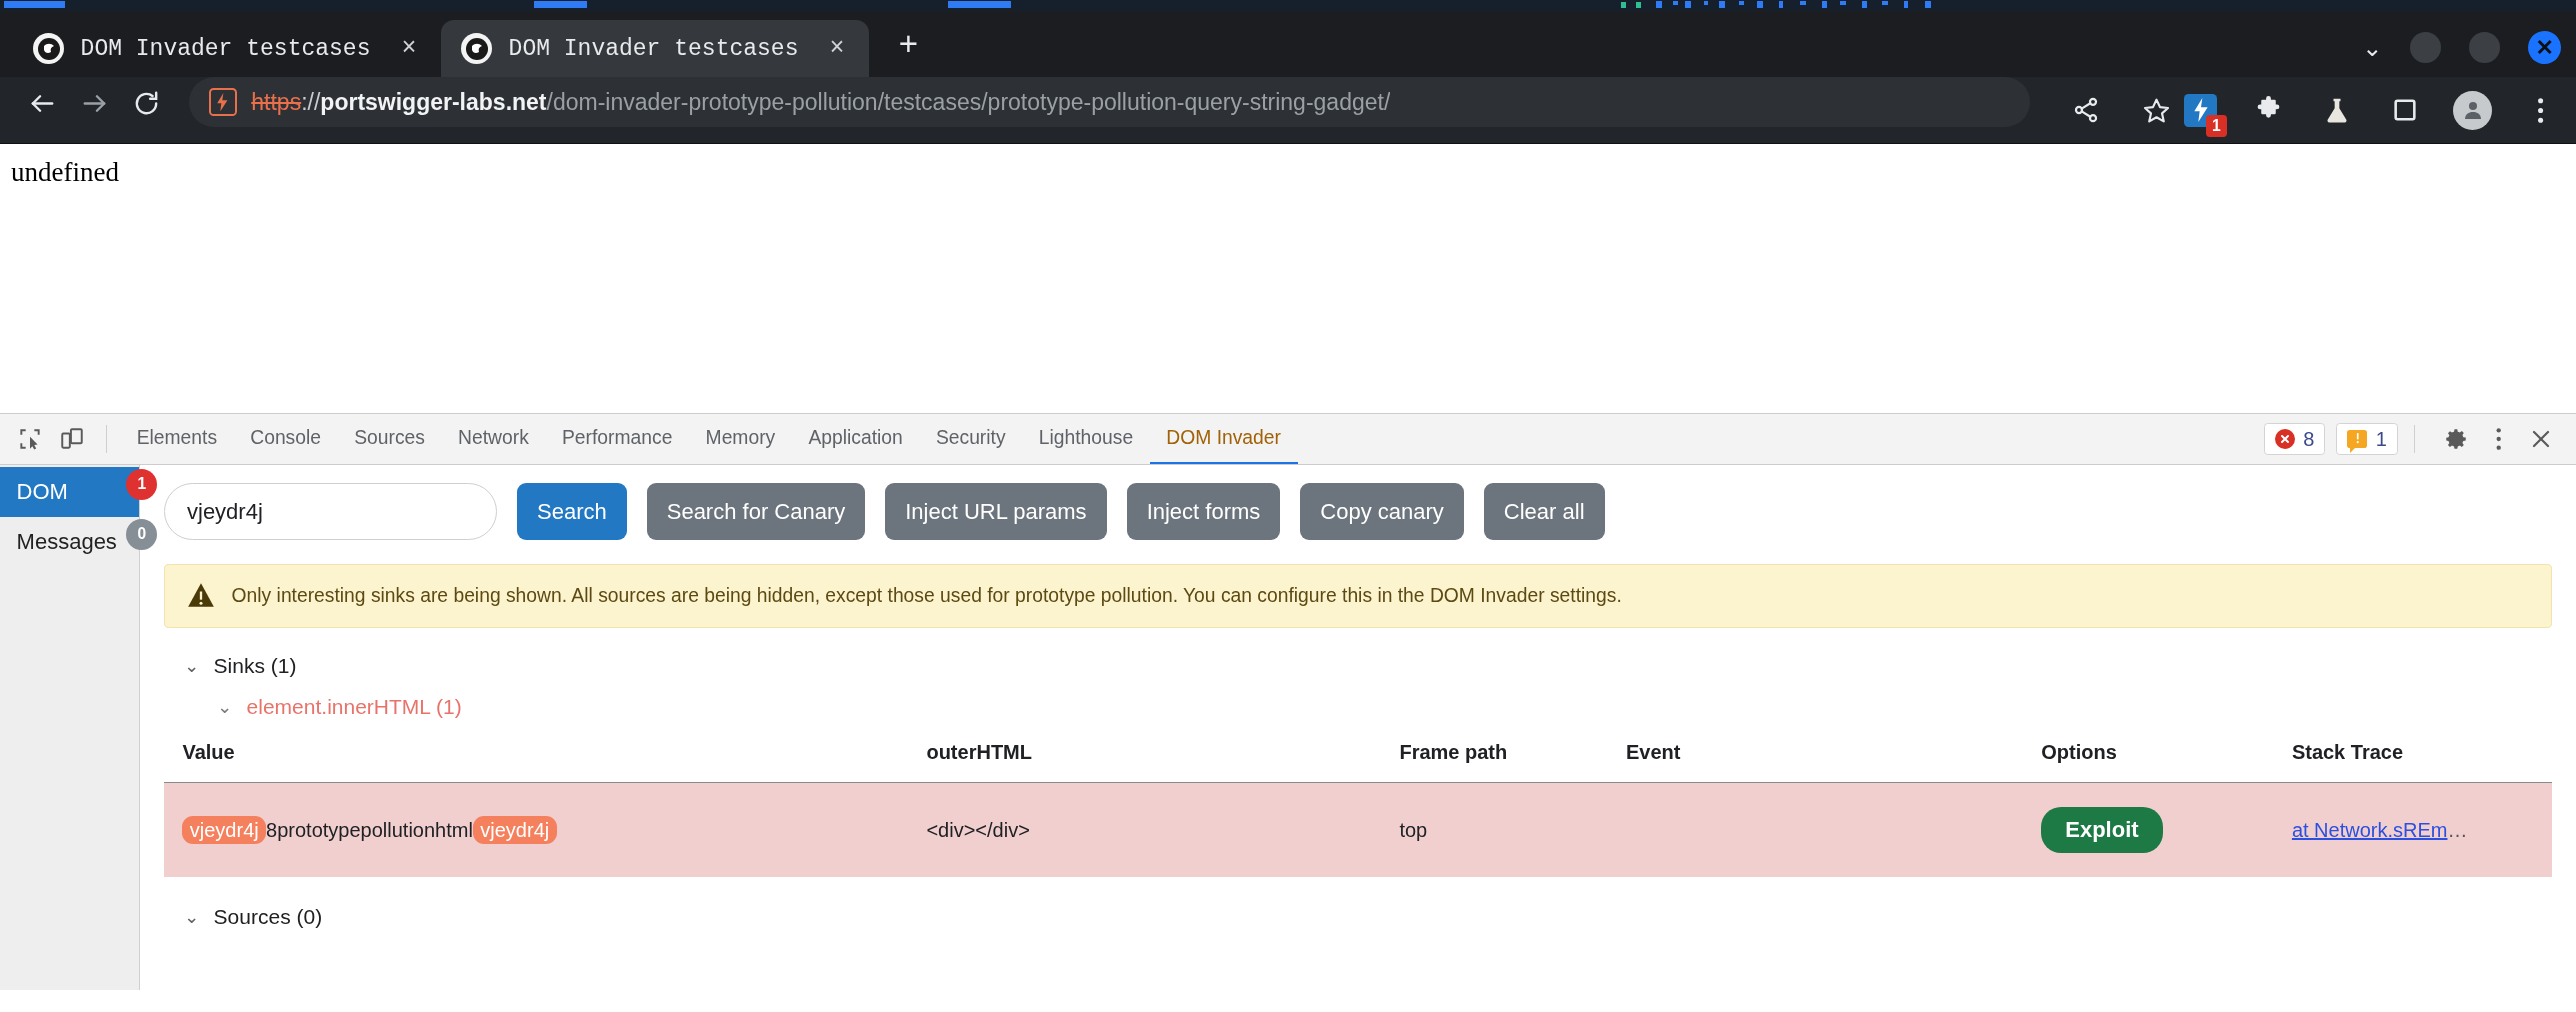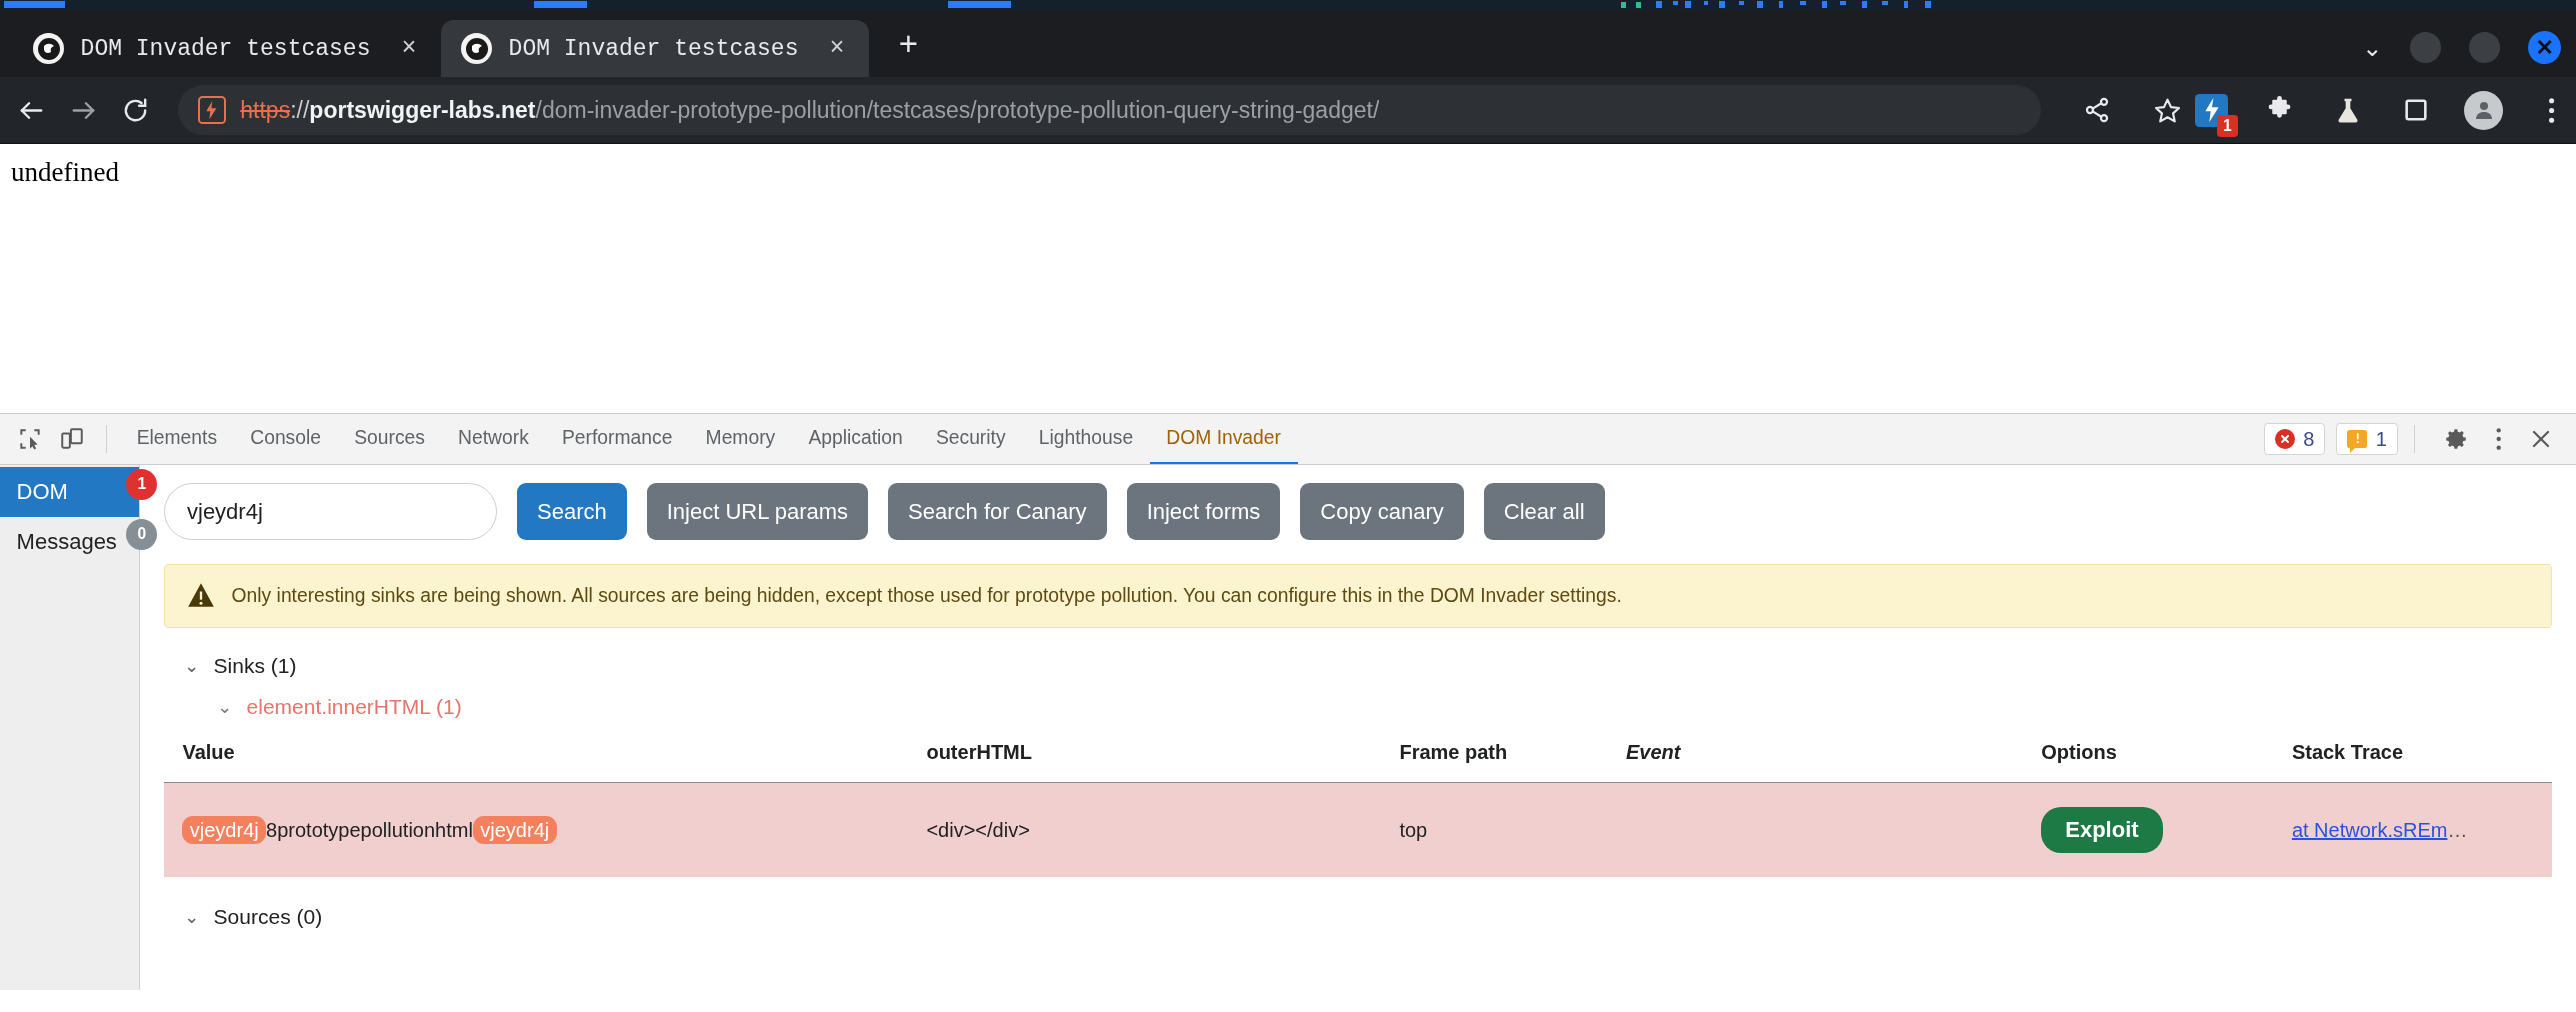"https://portswigger-labs.net/dom-invader" #urlbar-row { align-items: center -> none; padding: 0 5px -> 0 16px }
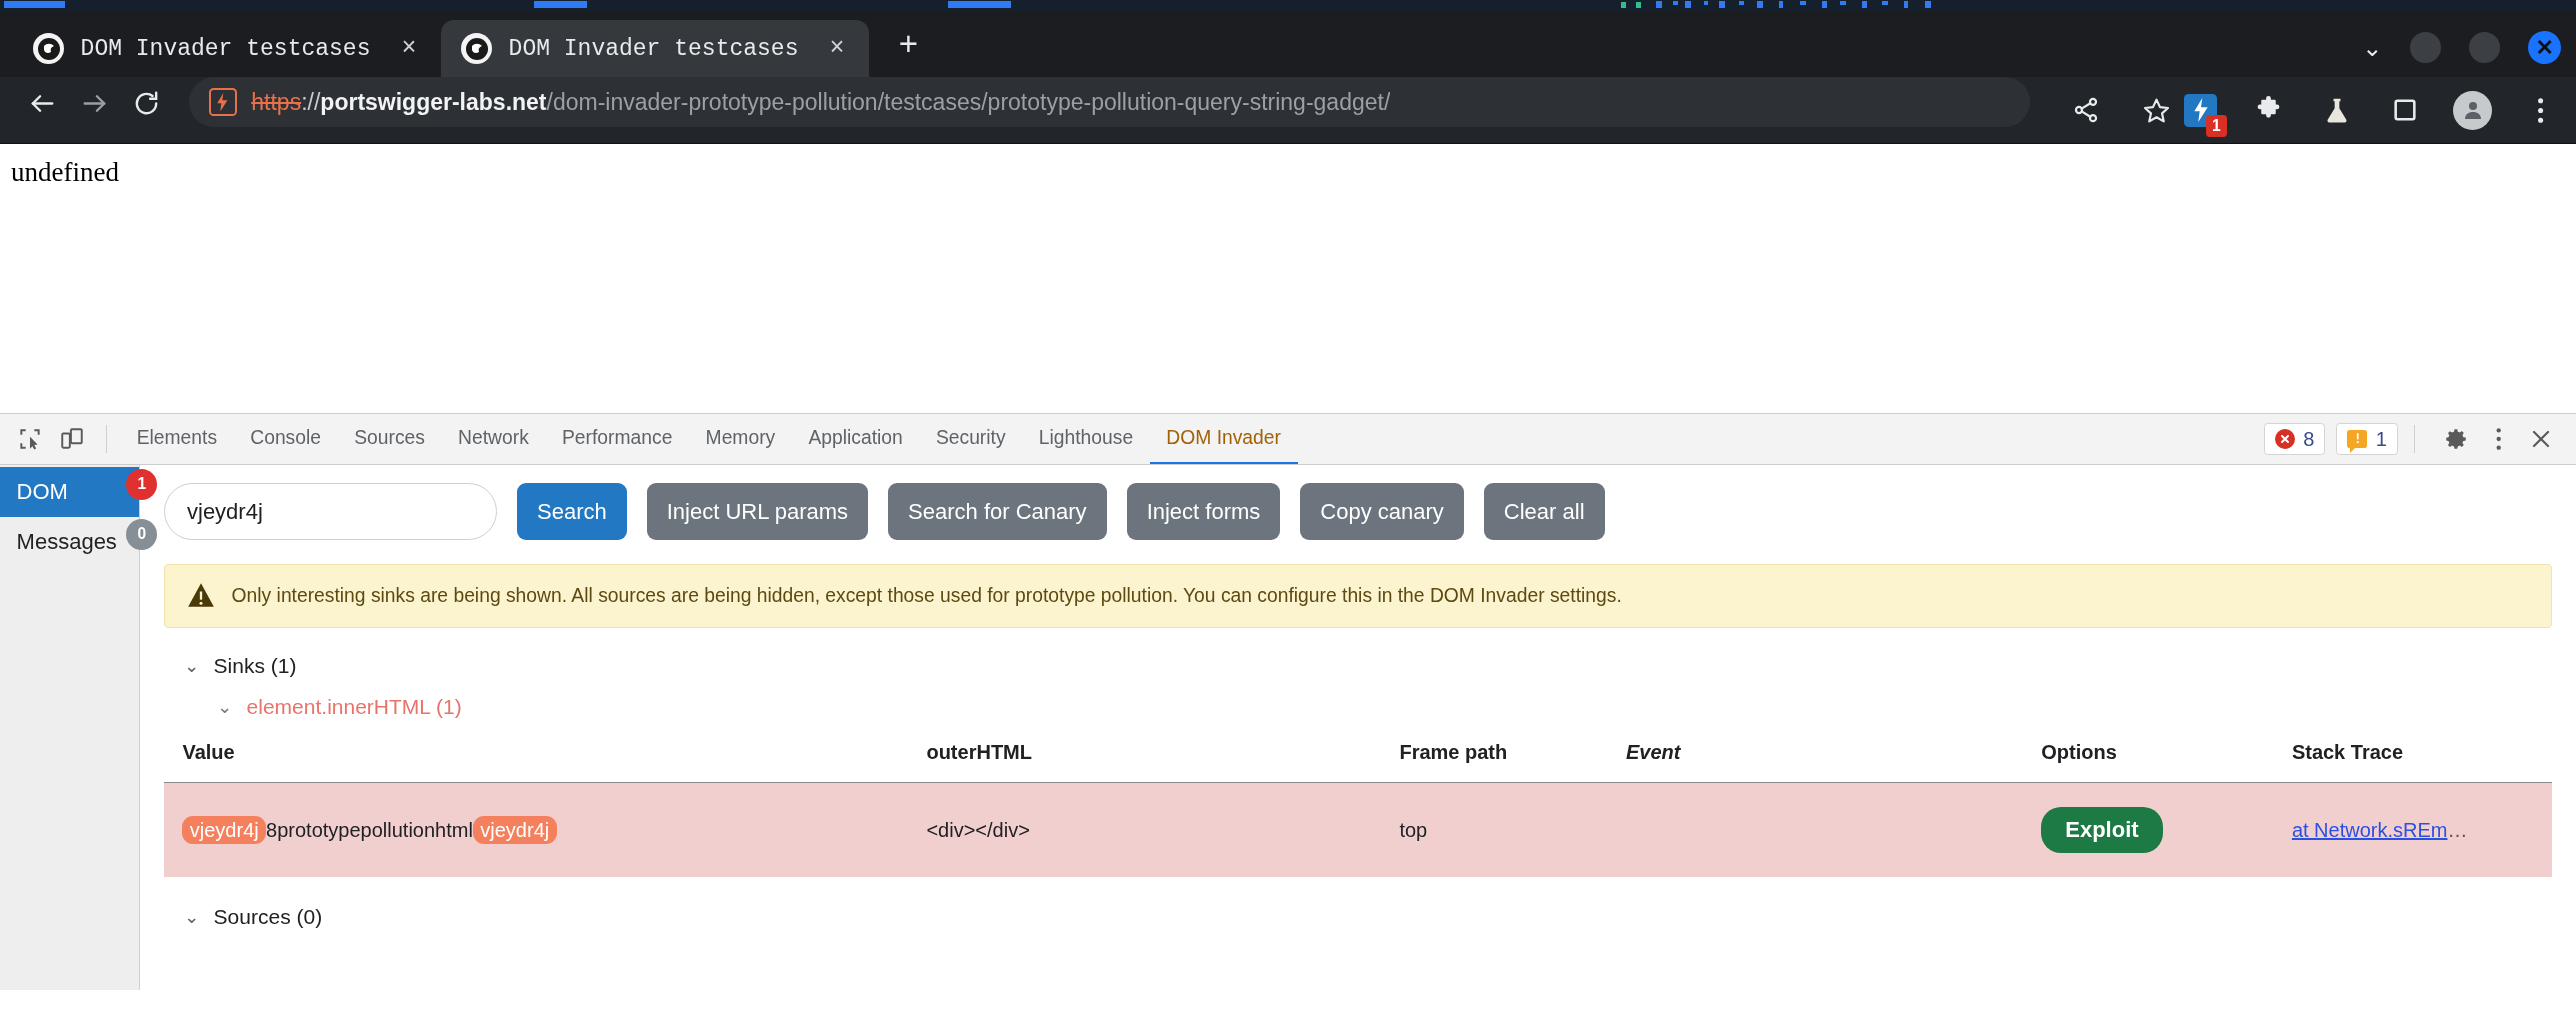"Inject URL params" button.di-btn { order: before "Search for Canary" -> after "Search for Canary" }
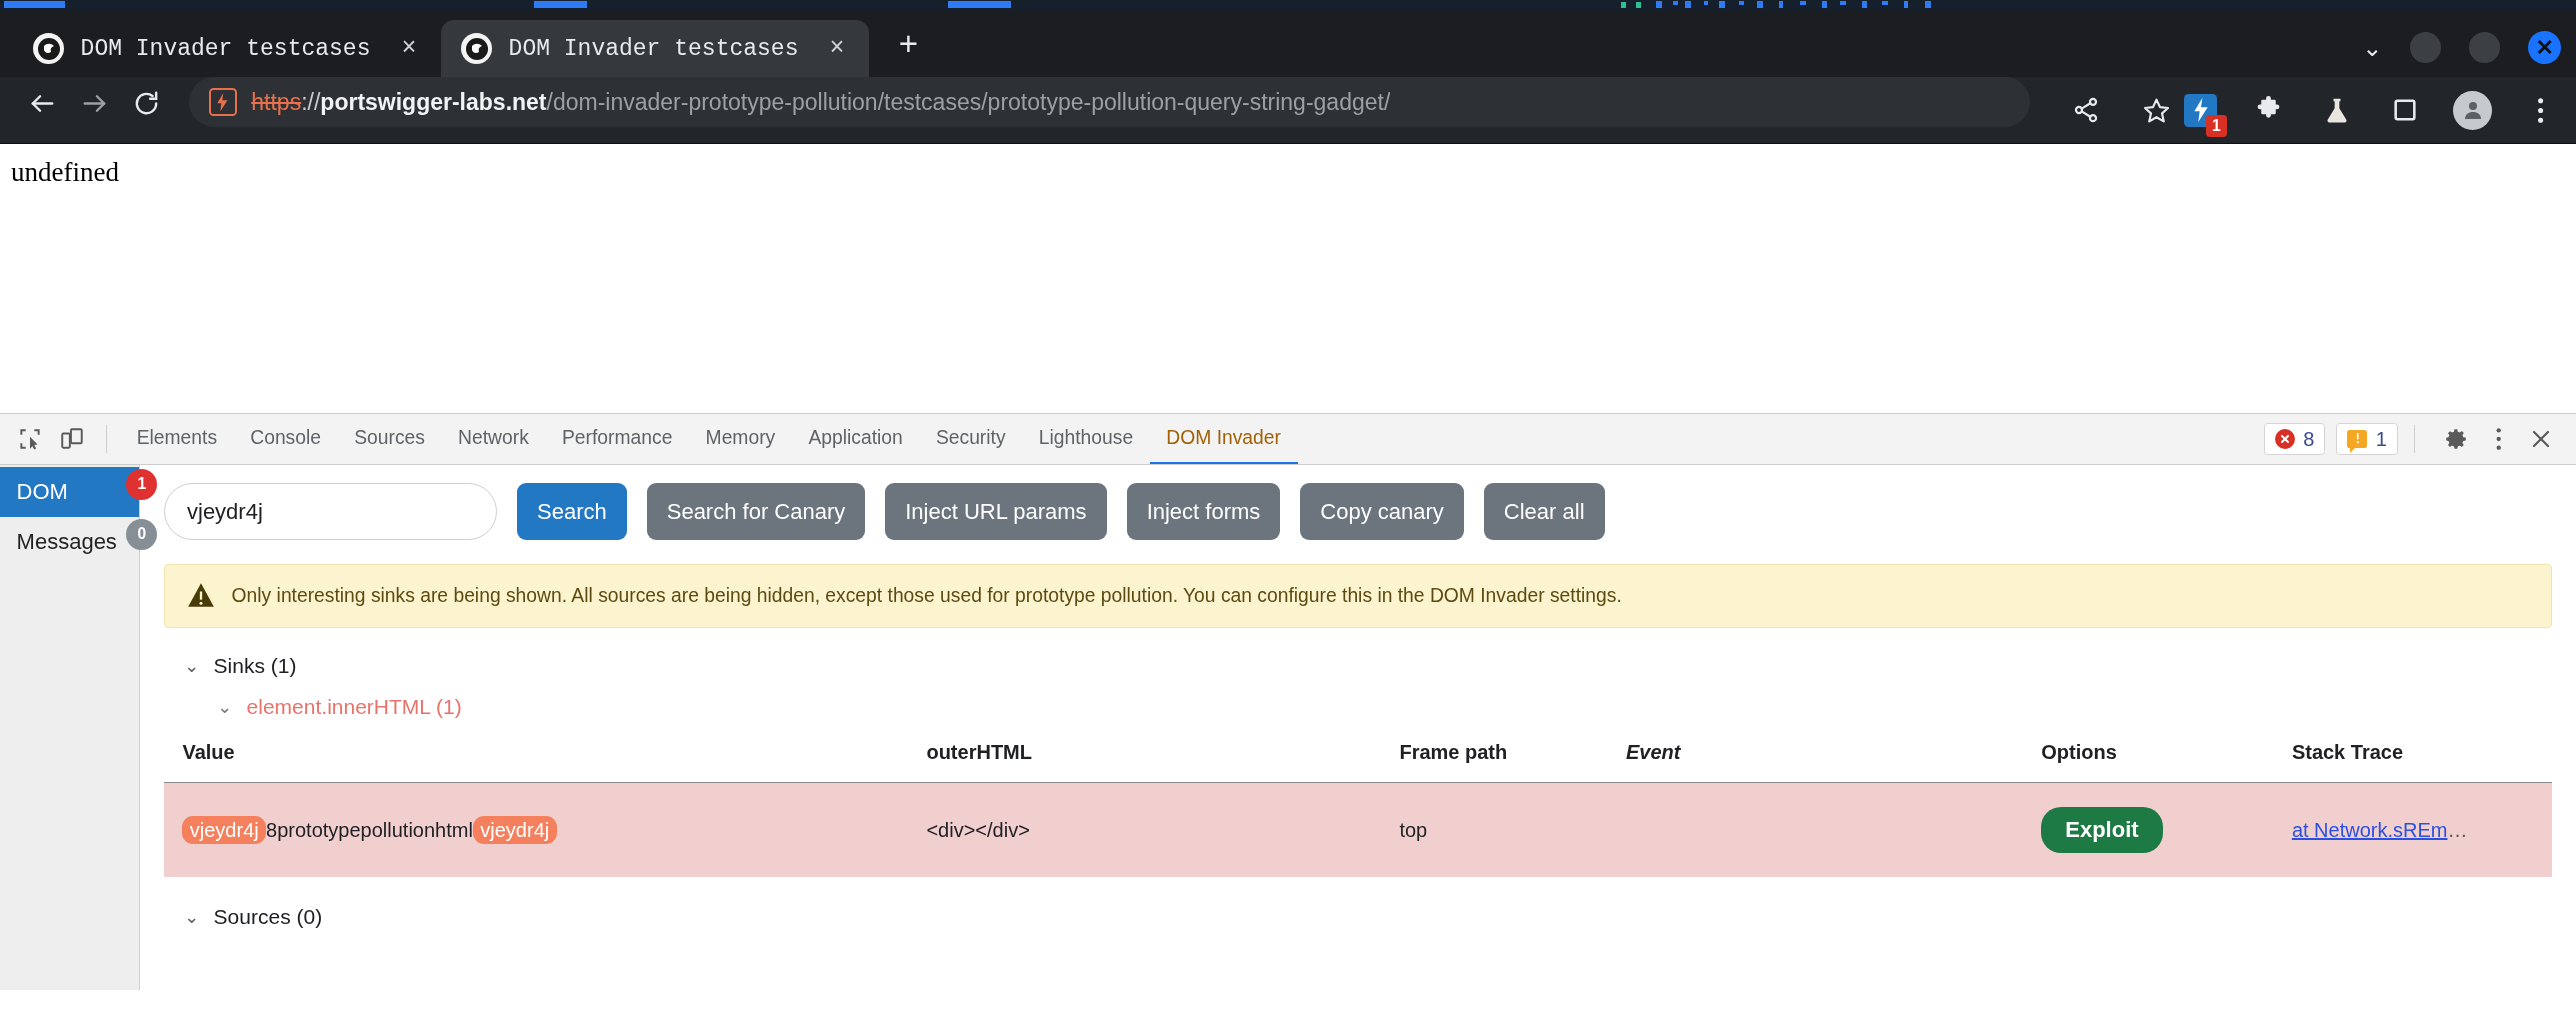"Event" #sink-table th:nth-child(4), #sink-table td:nth-child(4) { font-style: italic -> none }
